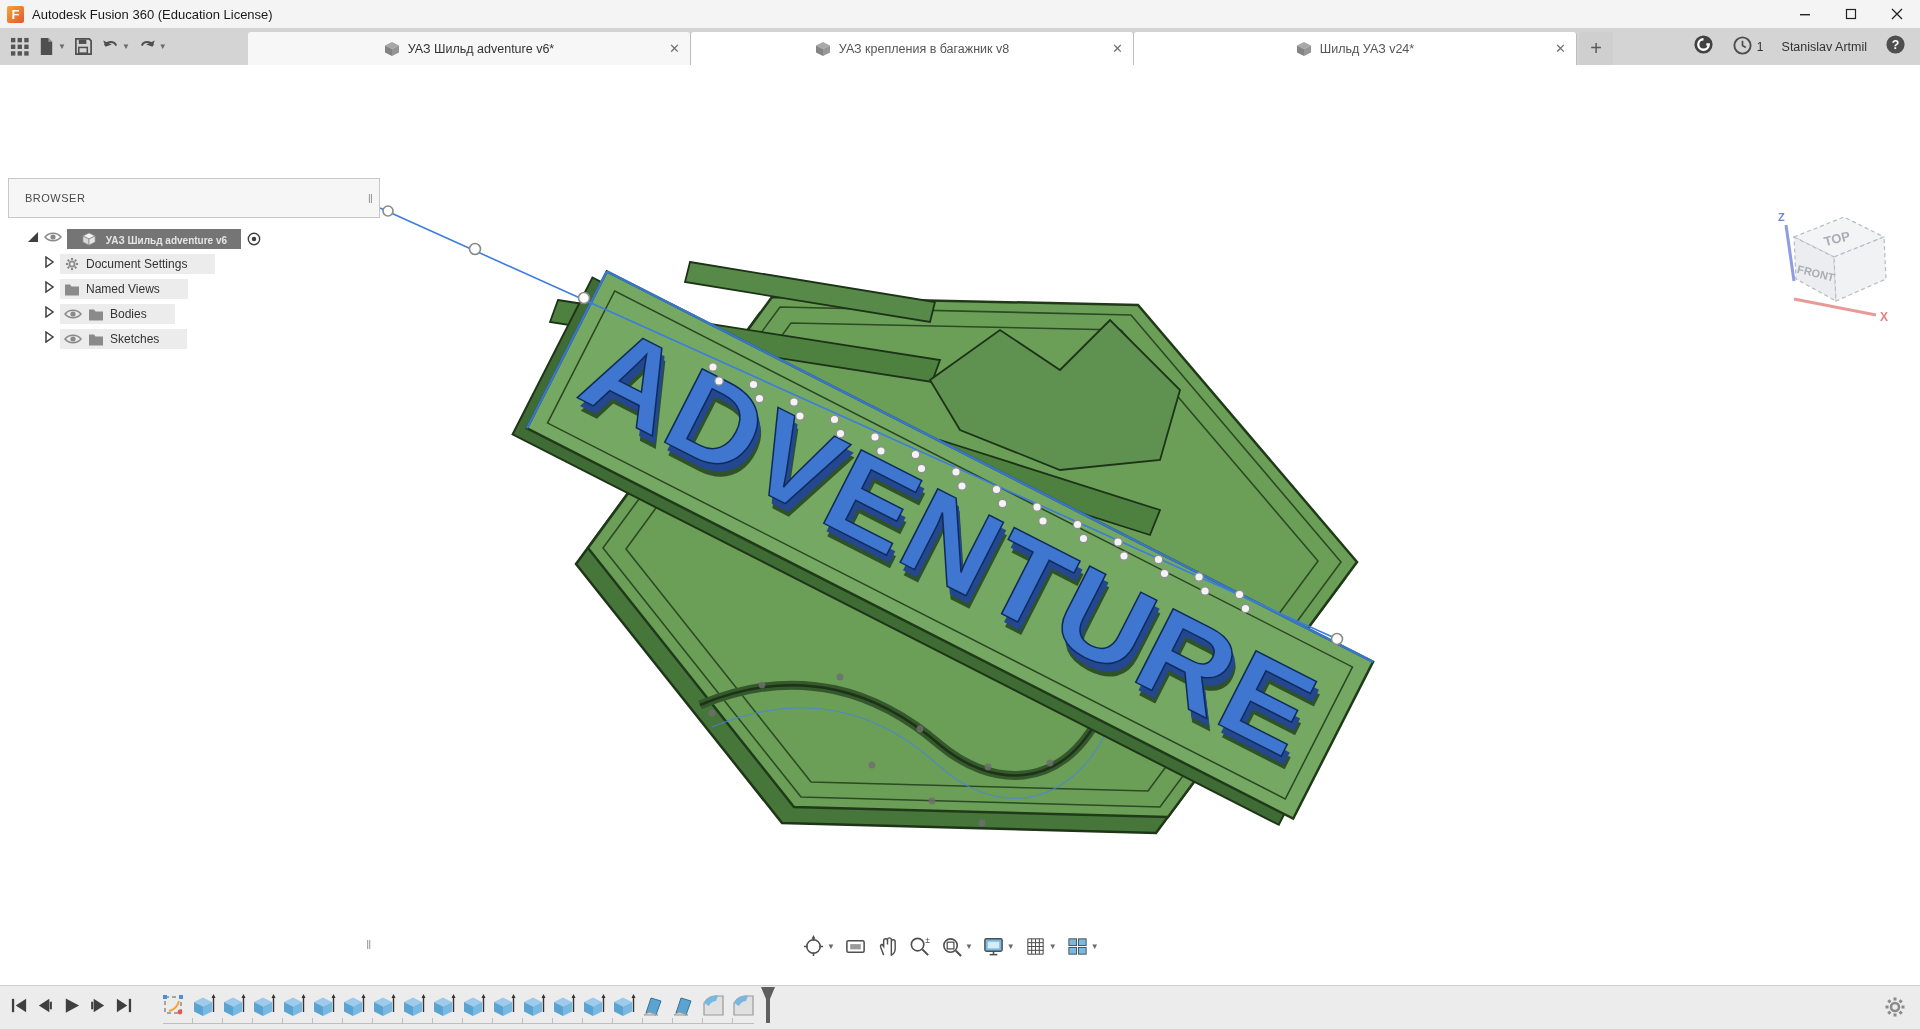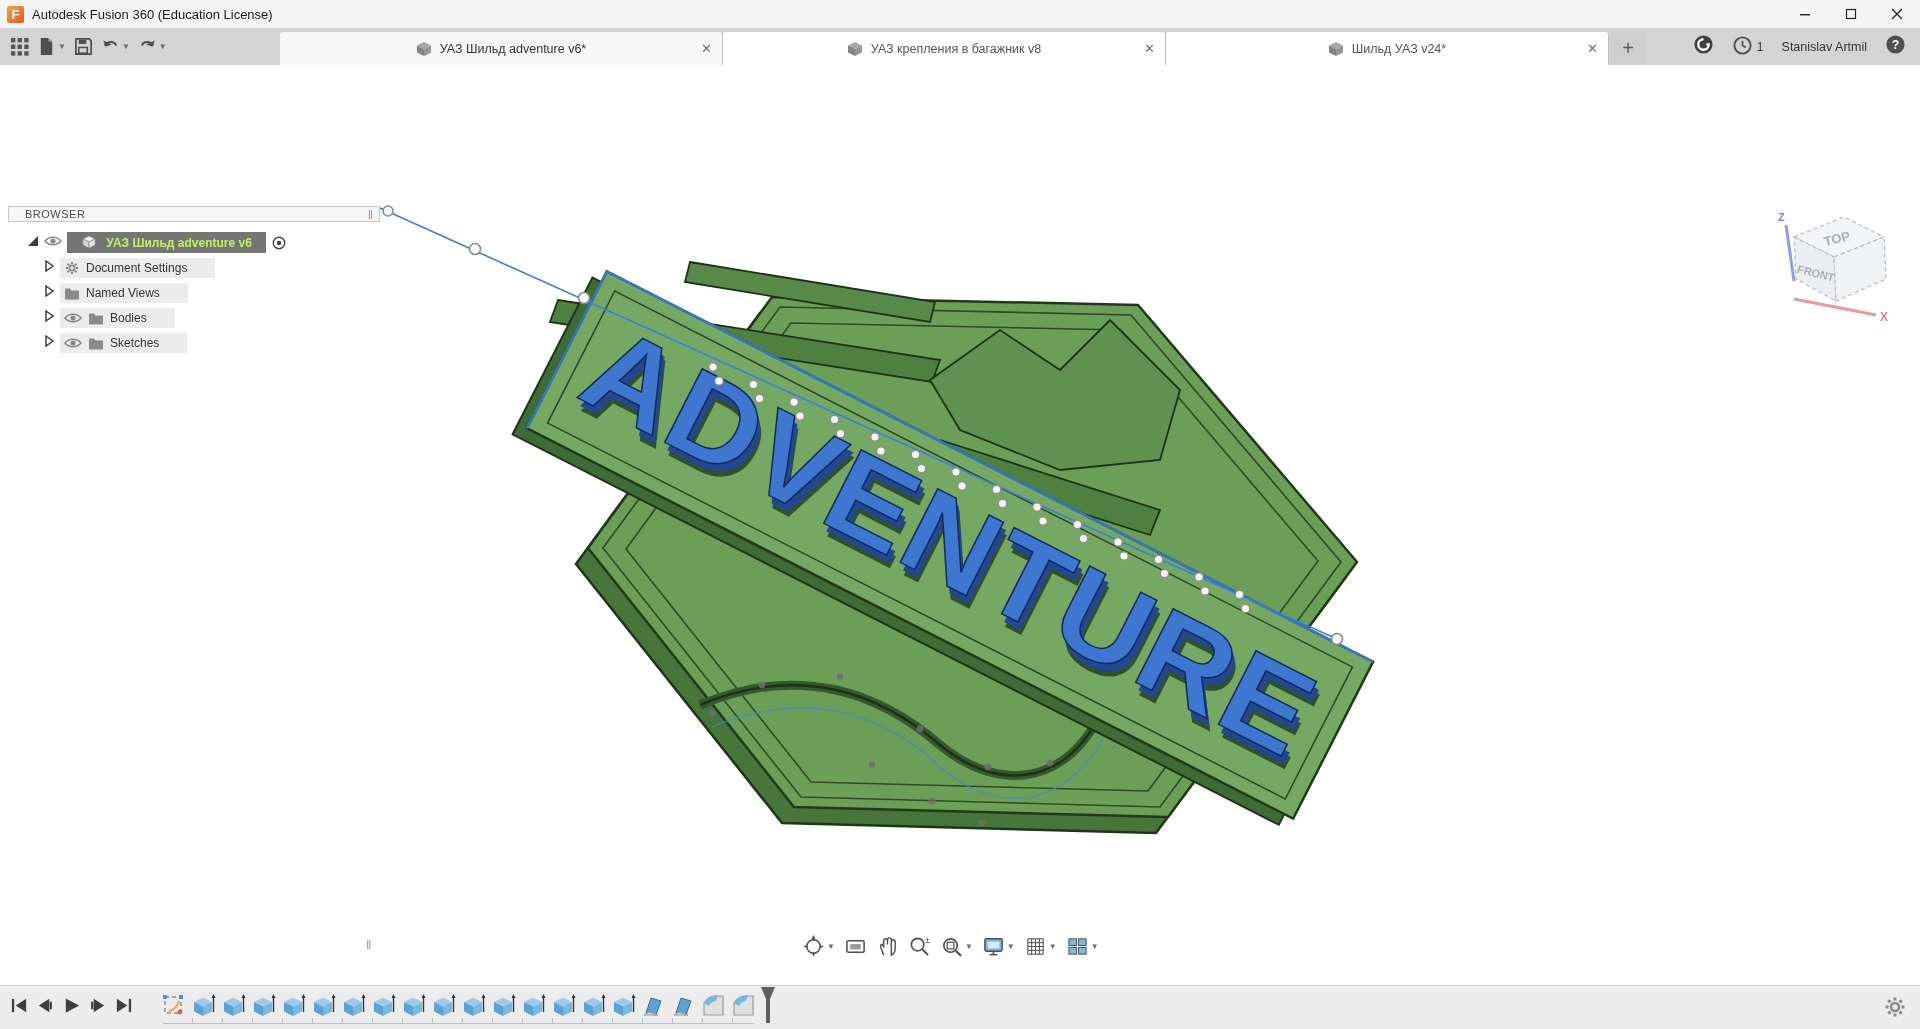"УАЗ Шильд adventure v6*" .doc-tab.active { margin-left: 32px -> none }
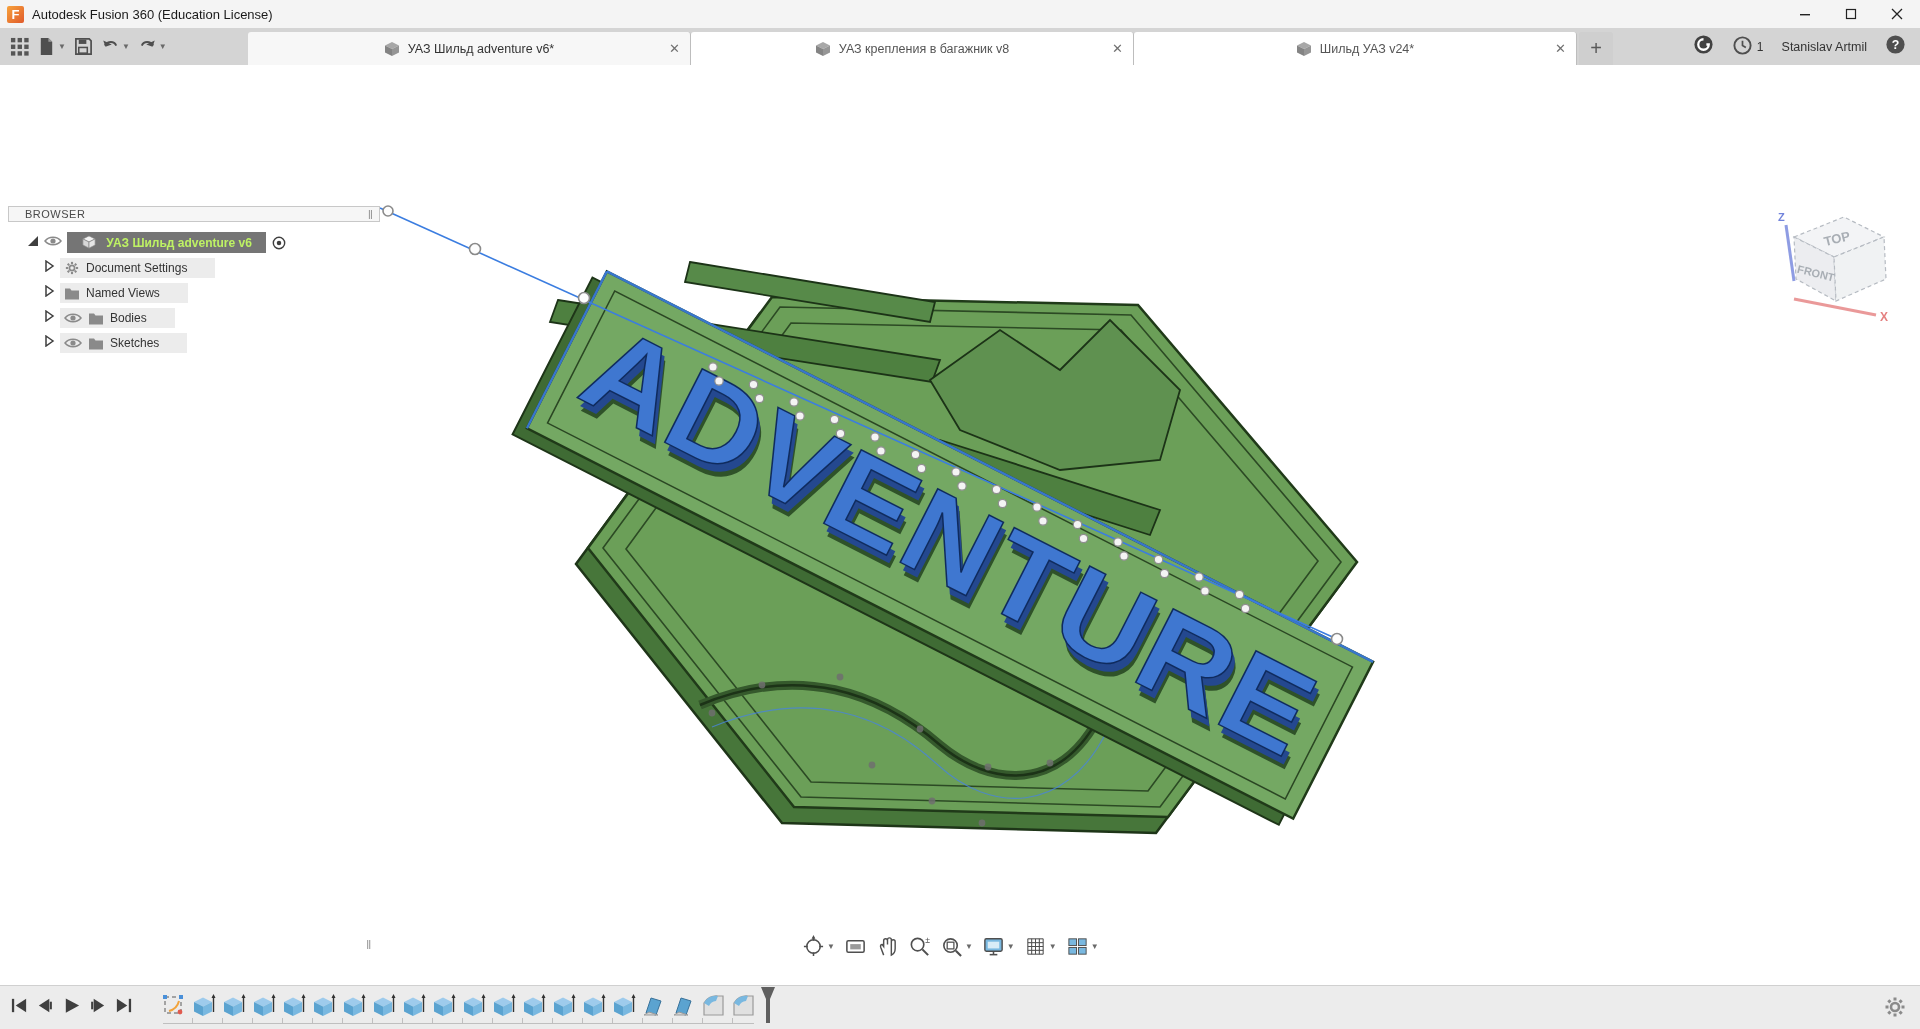"BROWSER" .browser-header { height: 16px -> 40px; margin-top: 28px -> none }
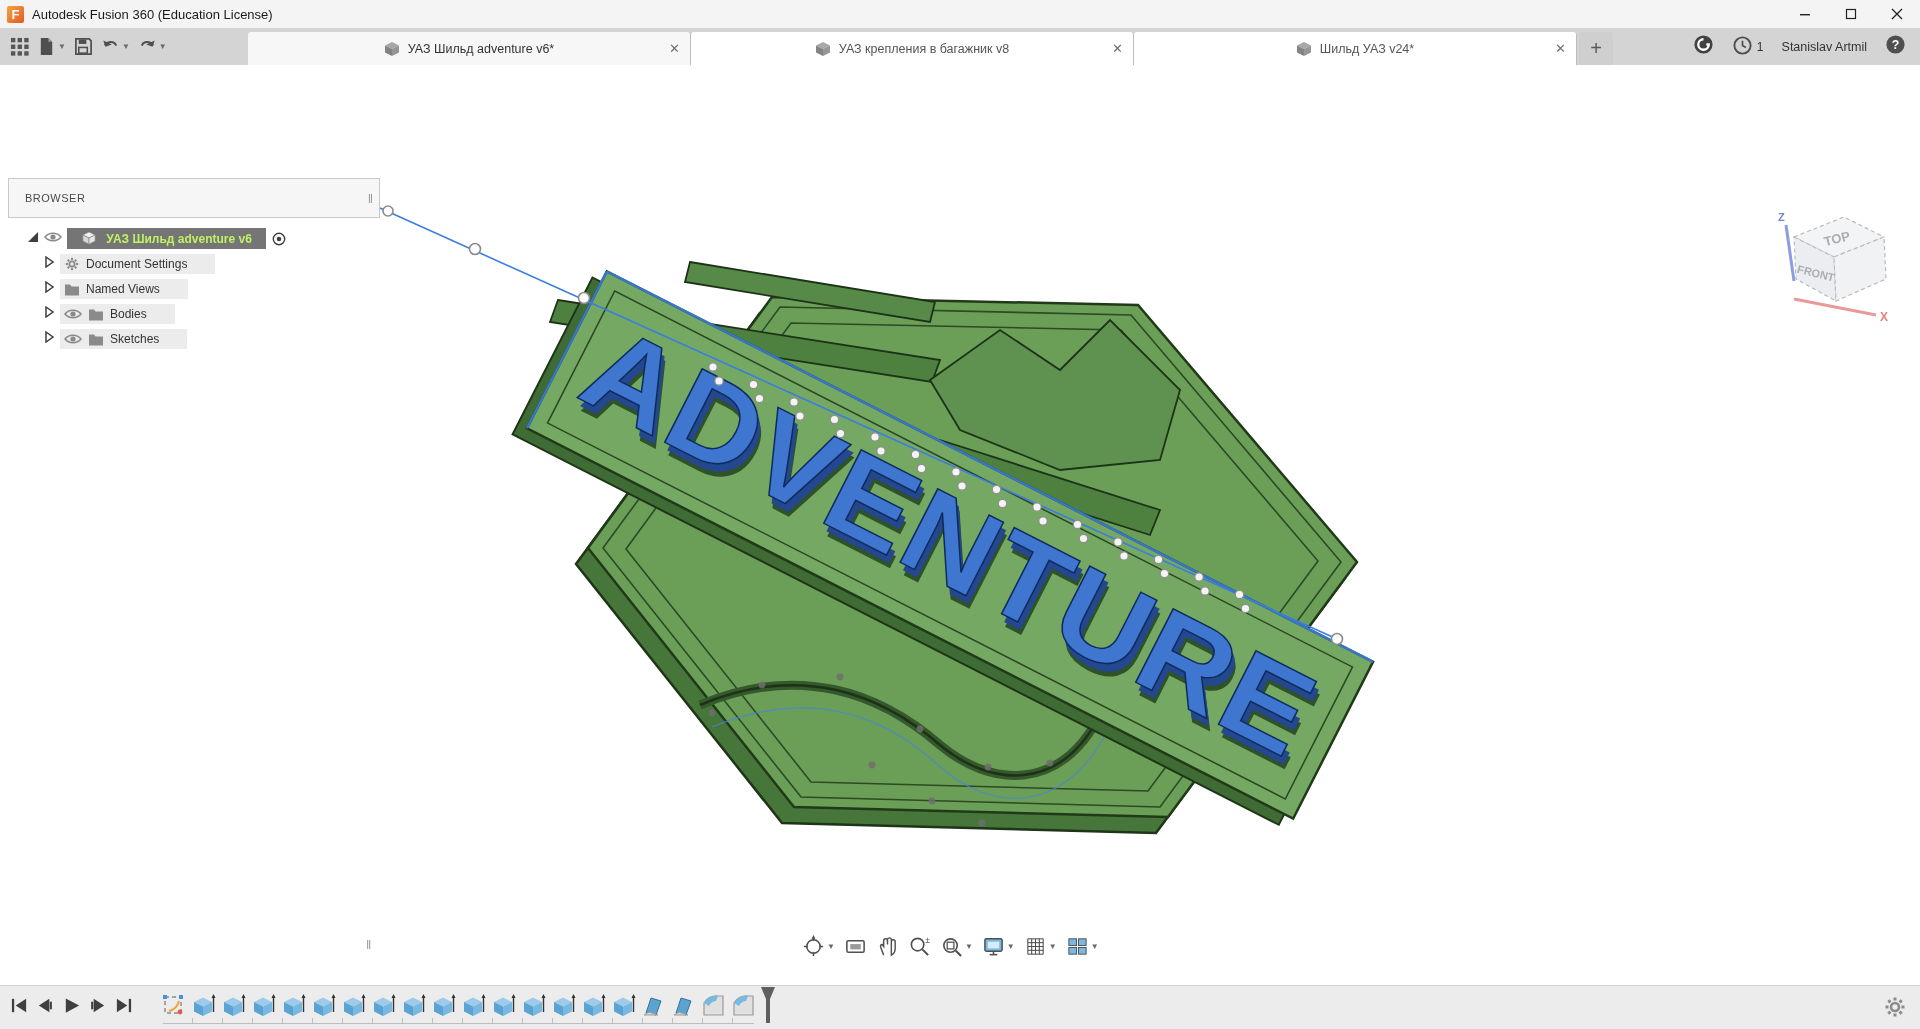"УАЗ Шильд adventure v6" .root-pill { color: #bef264 -> #e5e5e5; font-size: 12px -> 10px }
